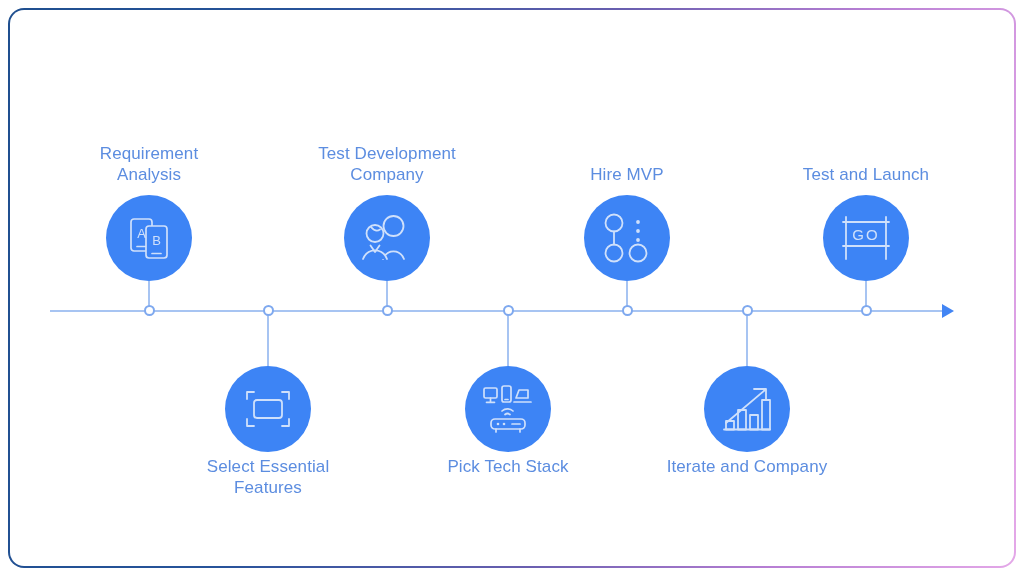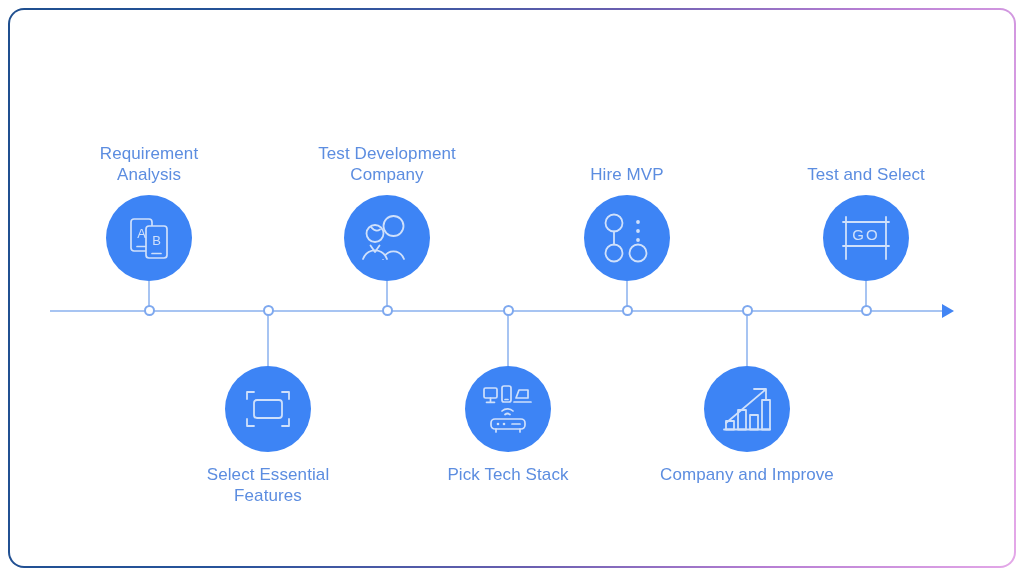"Test and Select" div.node-label { text: Select -> Launch }
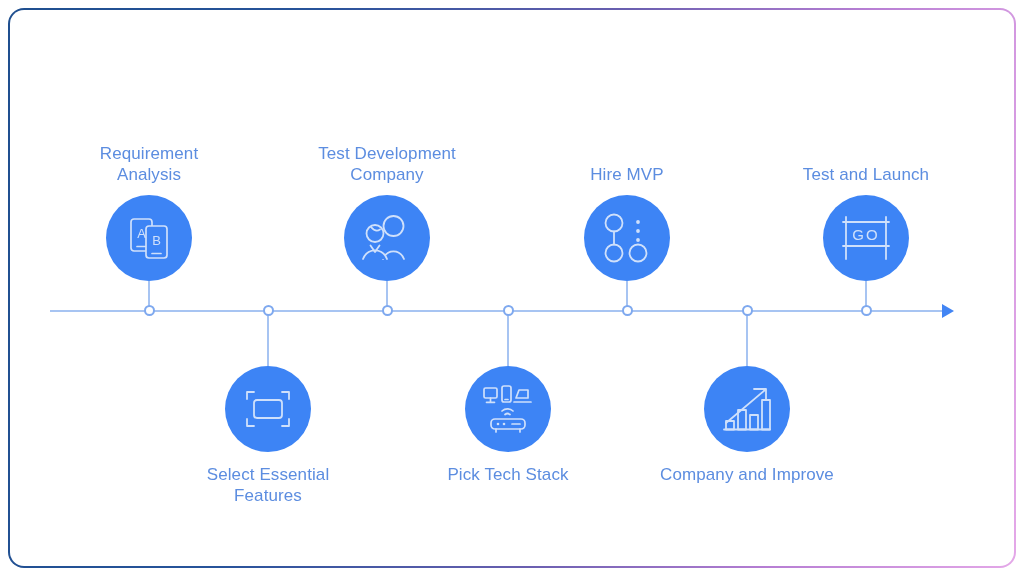"Select Essential" .milestone.bottom .node-label { top: 154px -> 146px }
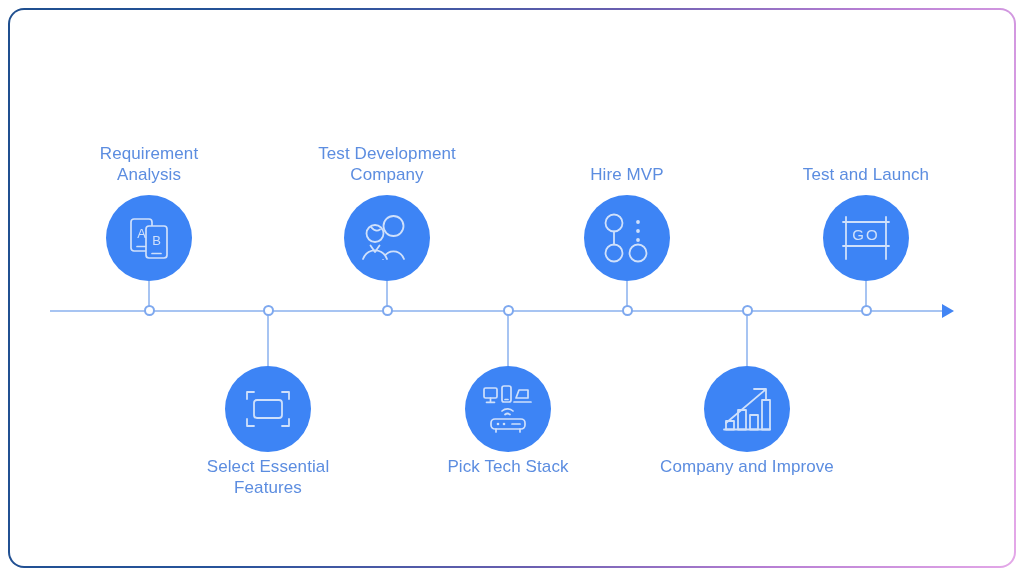"Company and Improve" div.node-label { text: Company and Improve -> Iterate and Company }
